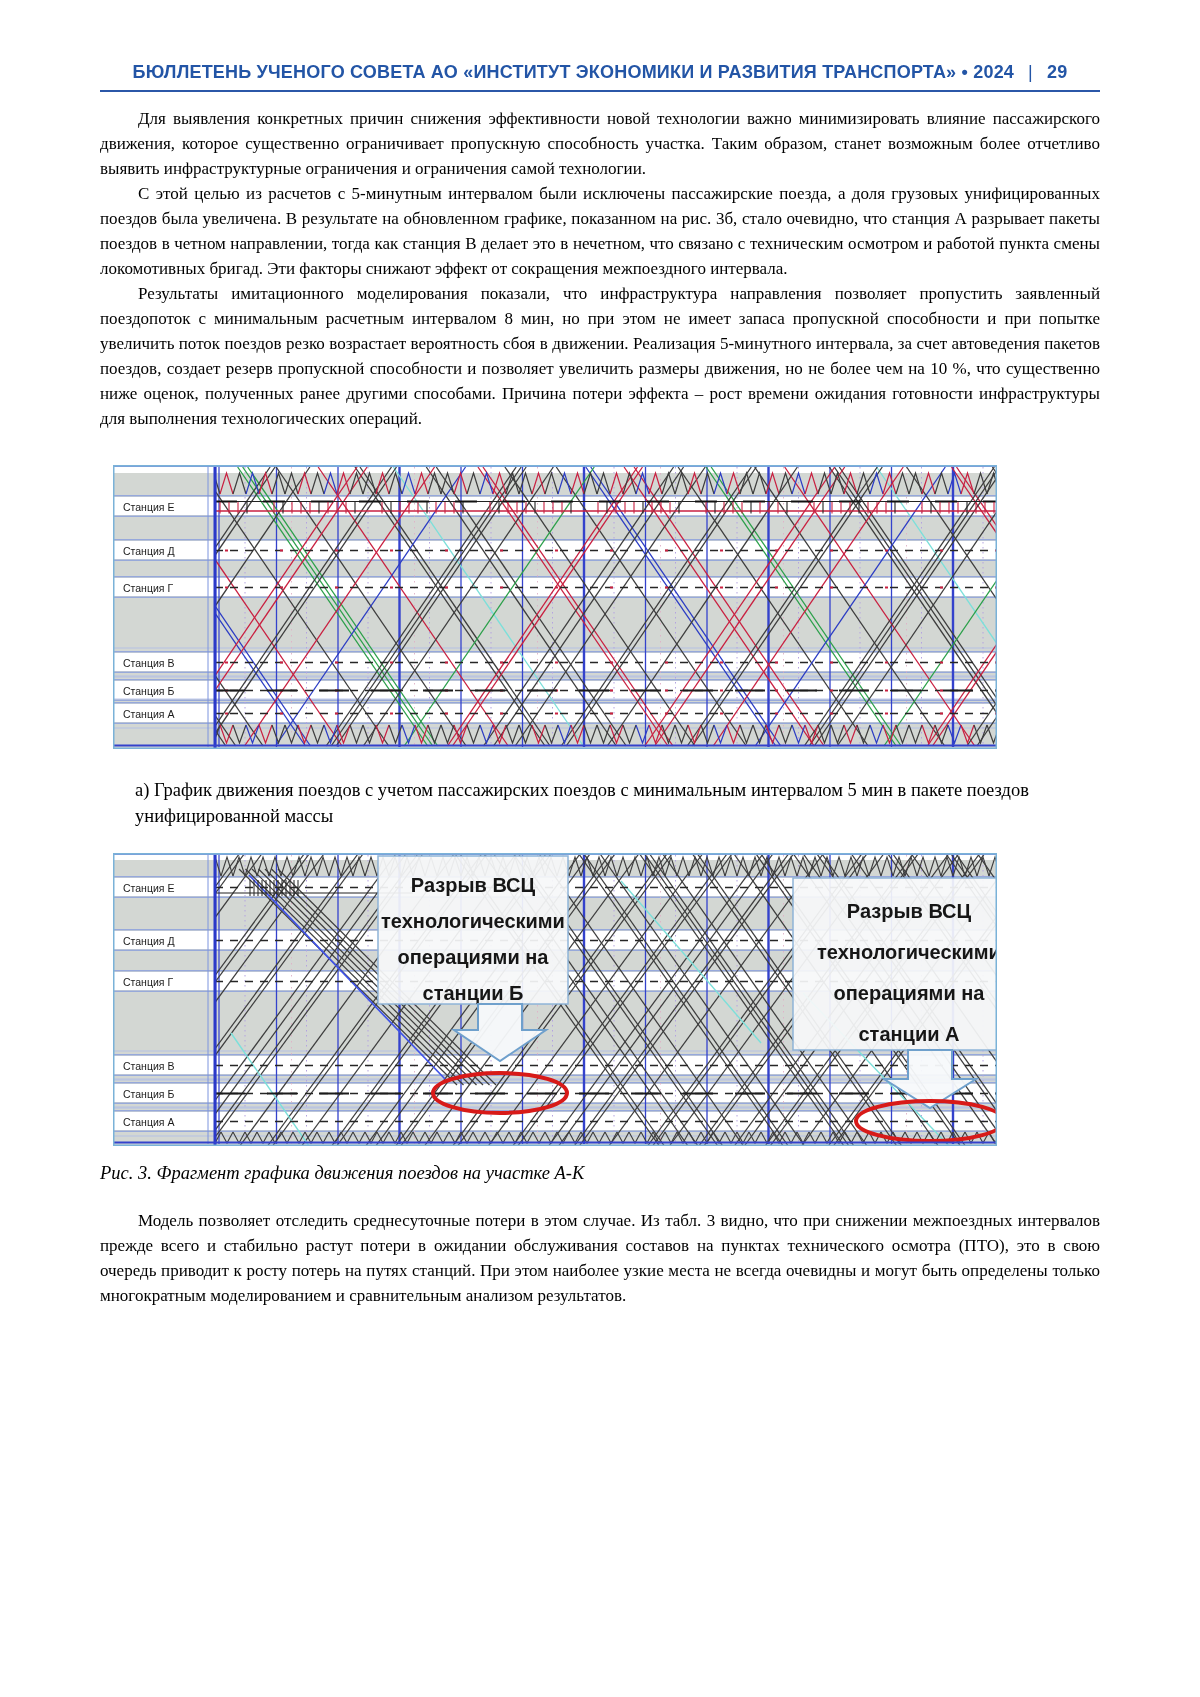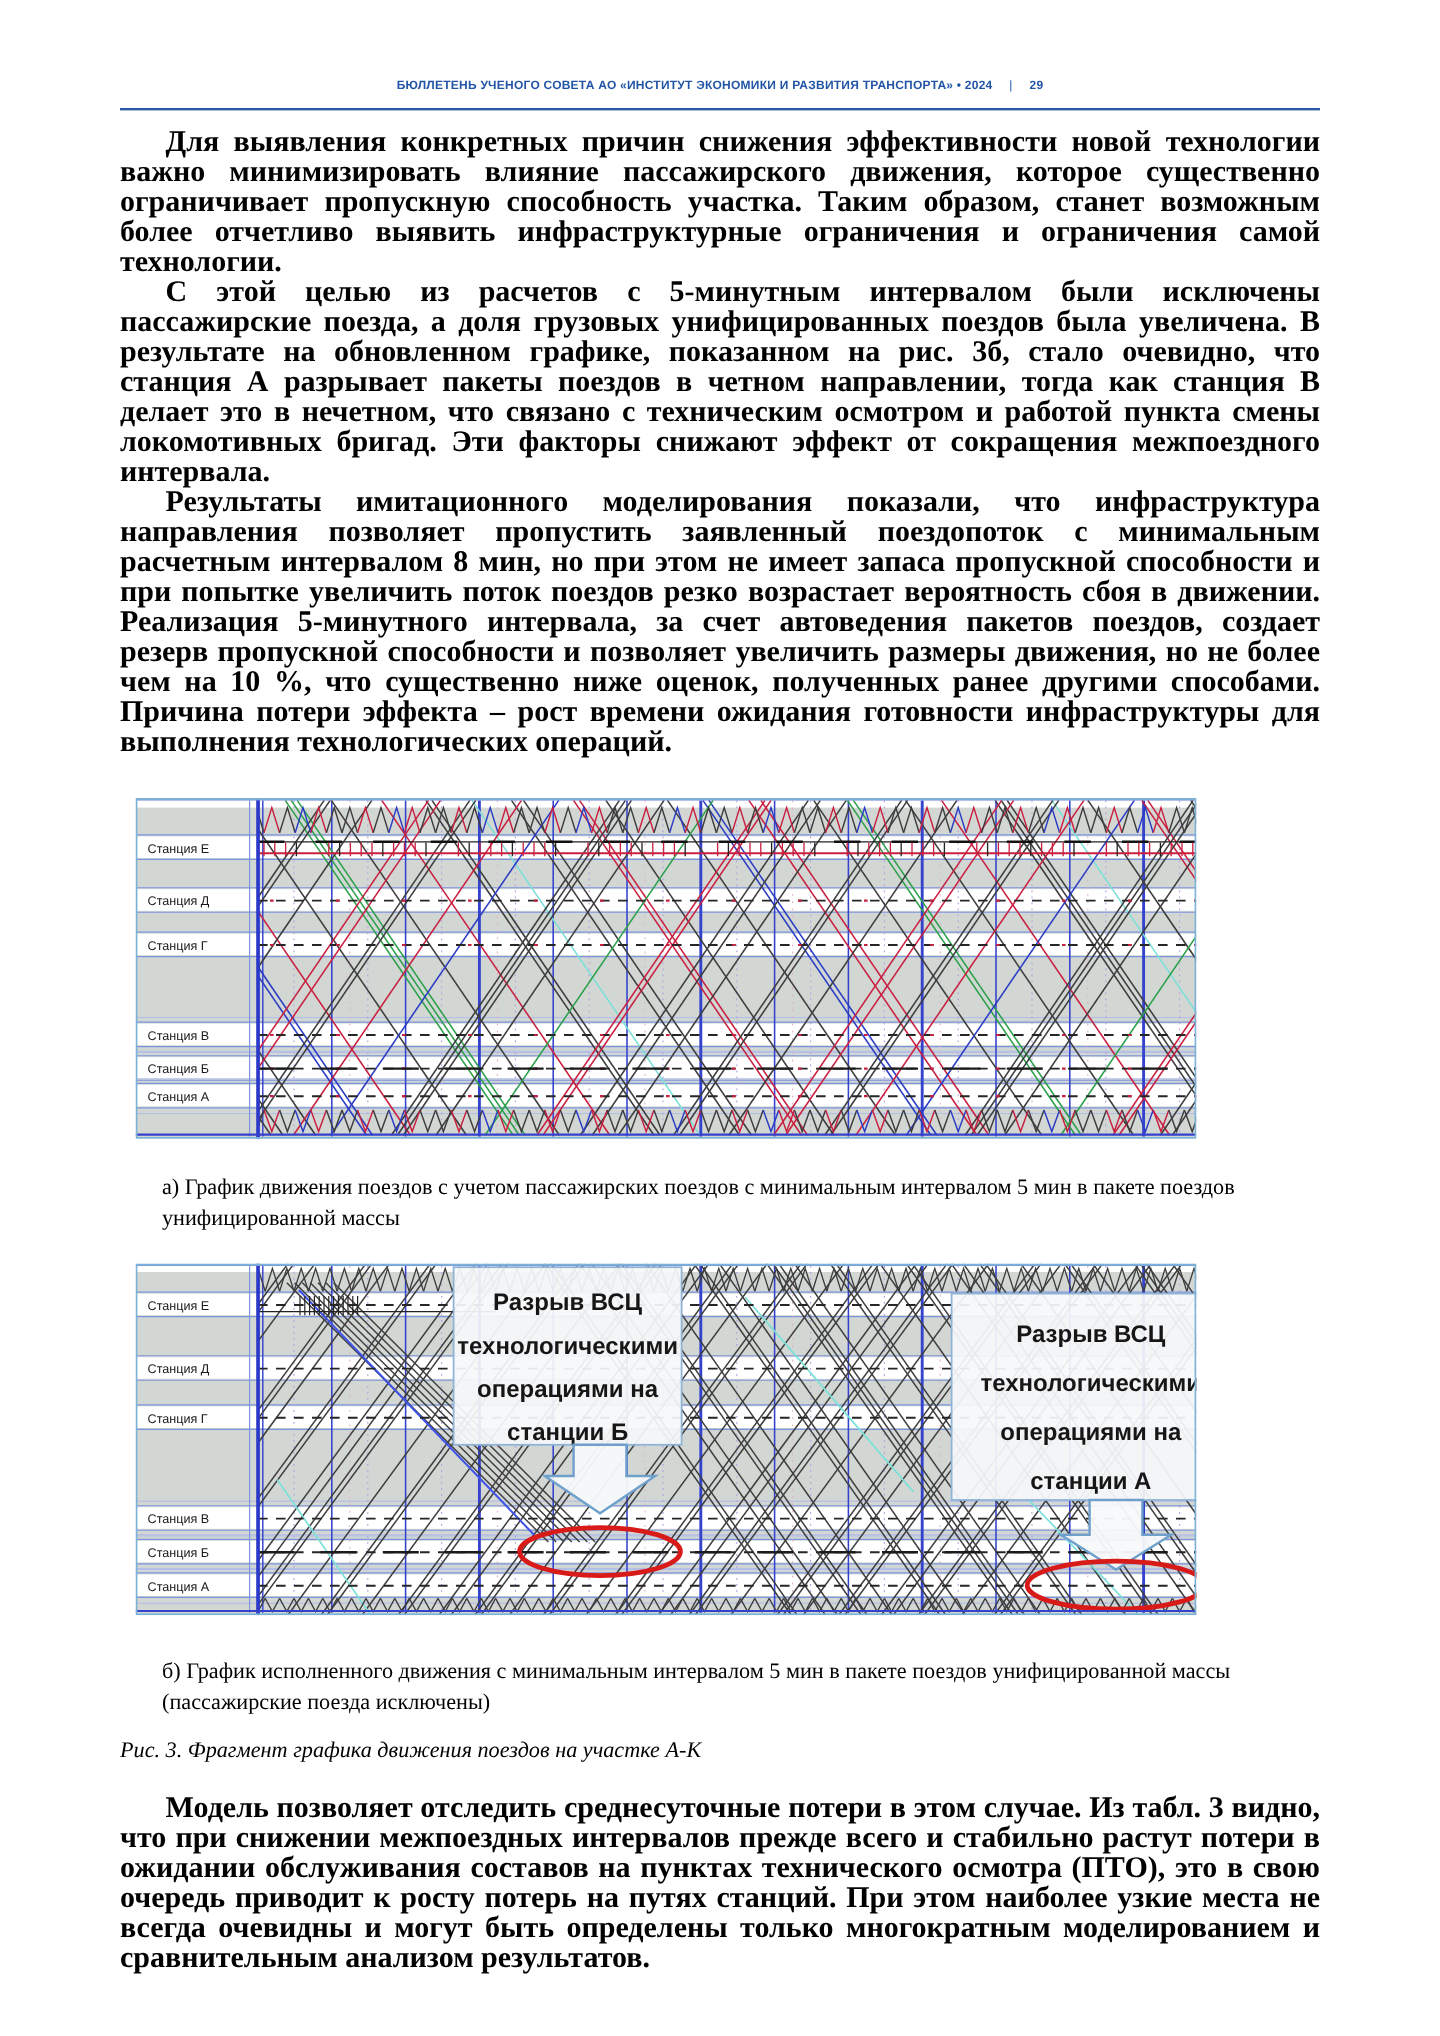"БЮЛЛЕТЕНЬ УЧЕНОГО СОВЕТА АО «ИНСТИТУТ" .page-header { font-size: 10px -> 18px }
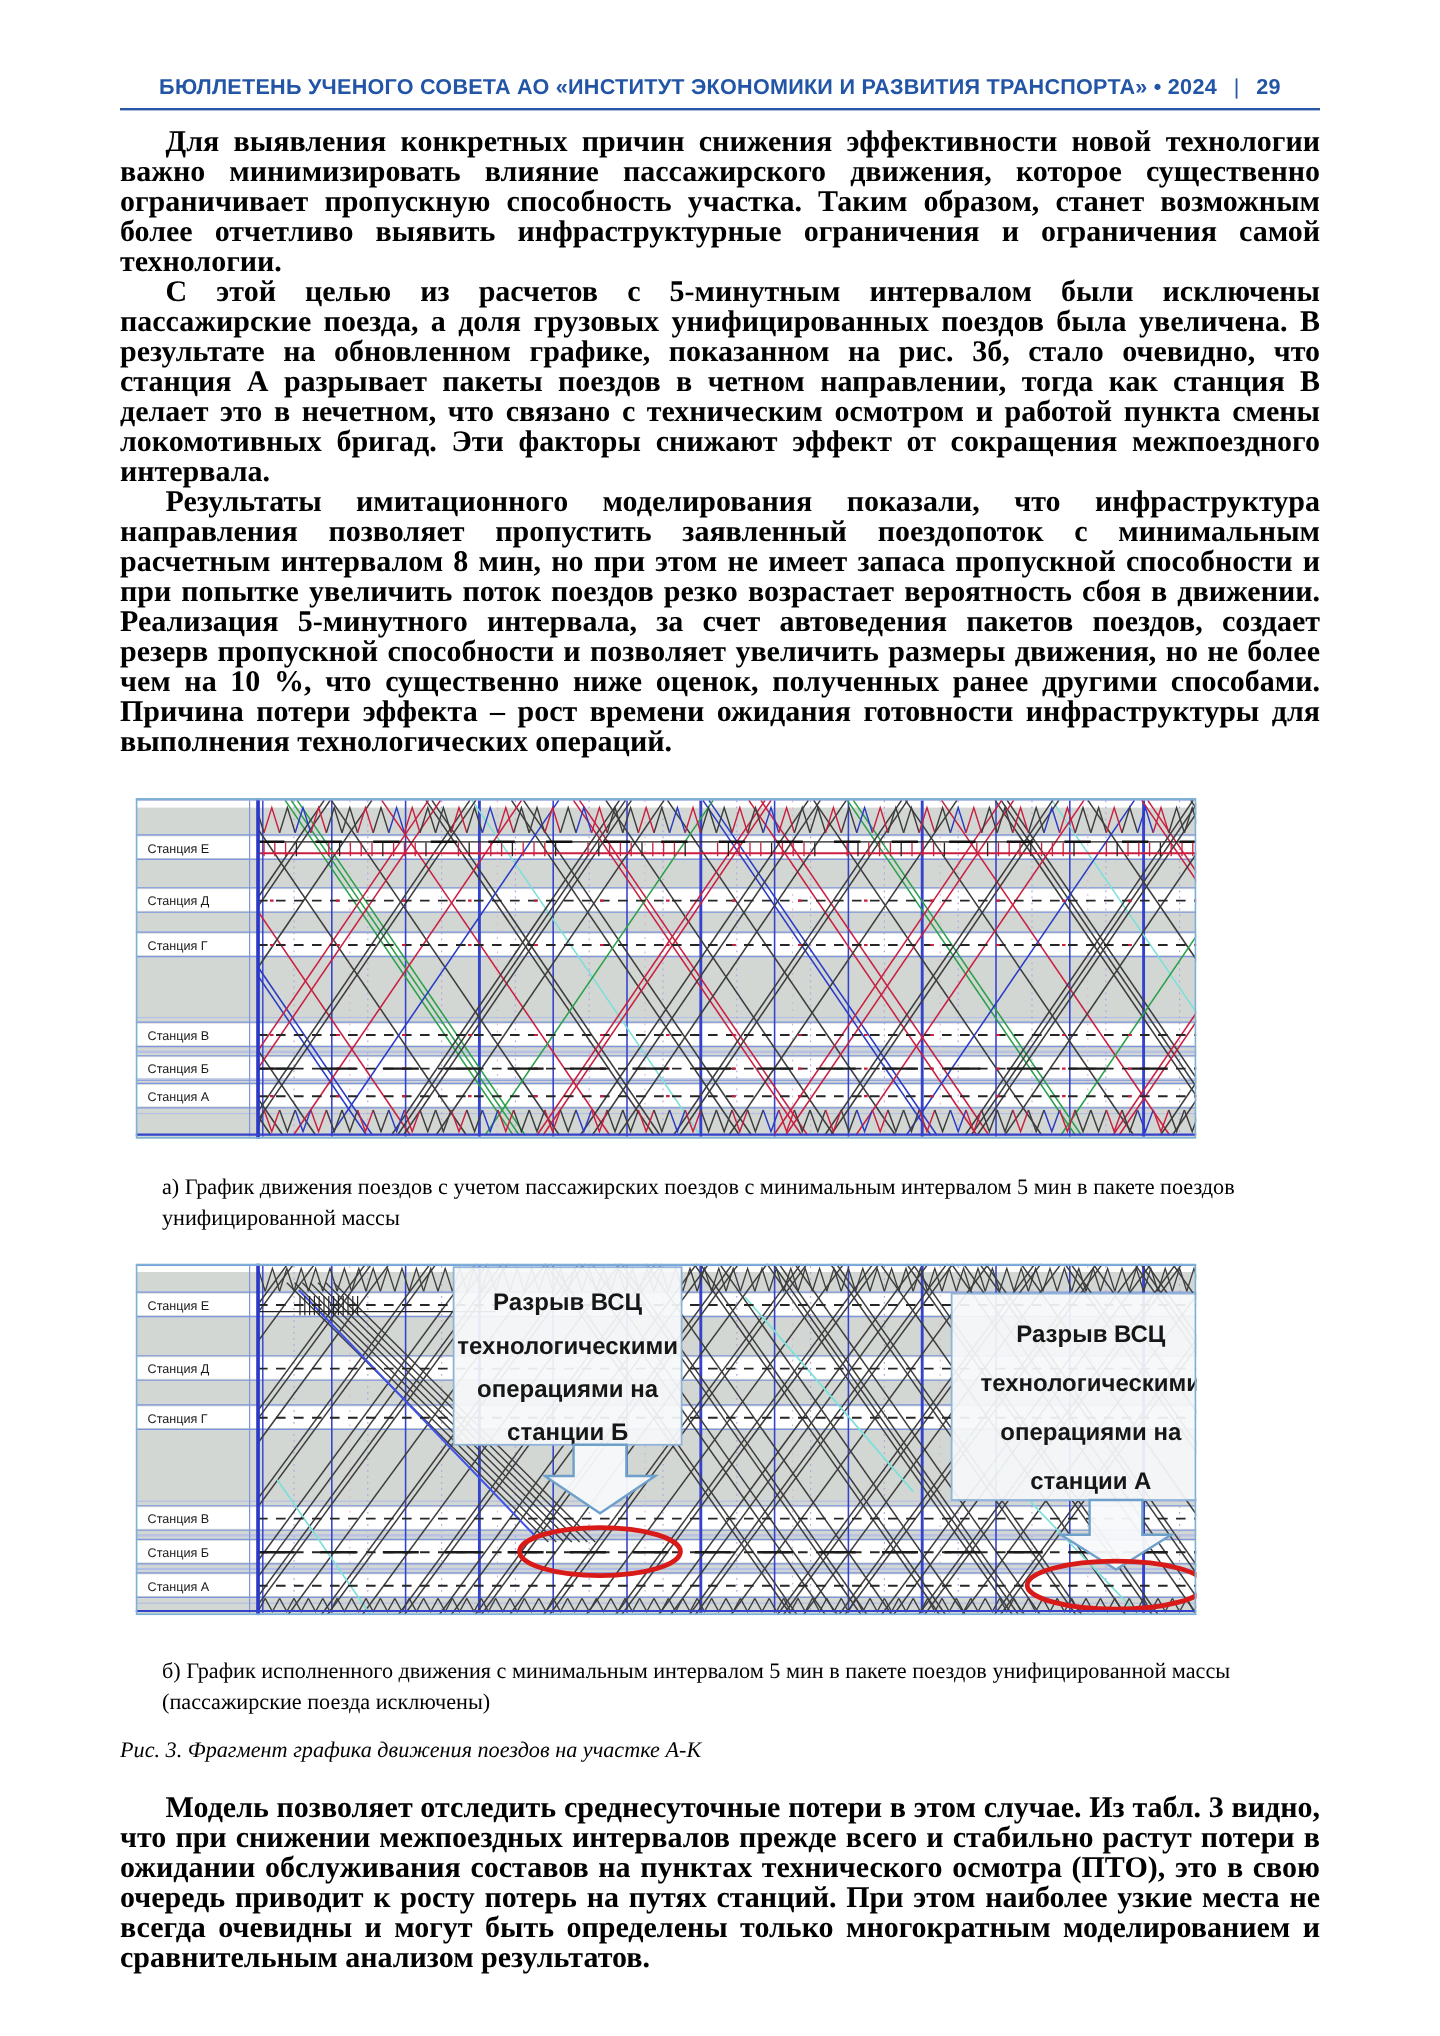"Для выявления конкретных причин снижения" p.body { font-size: 25px -> 17px; font-weight: bold -> none }
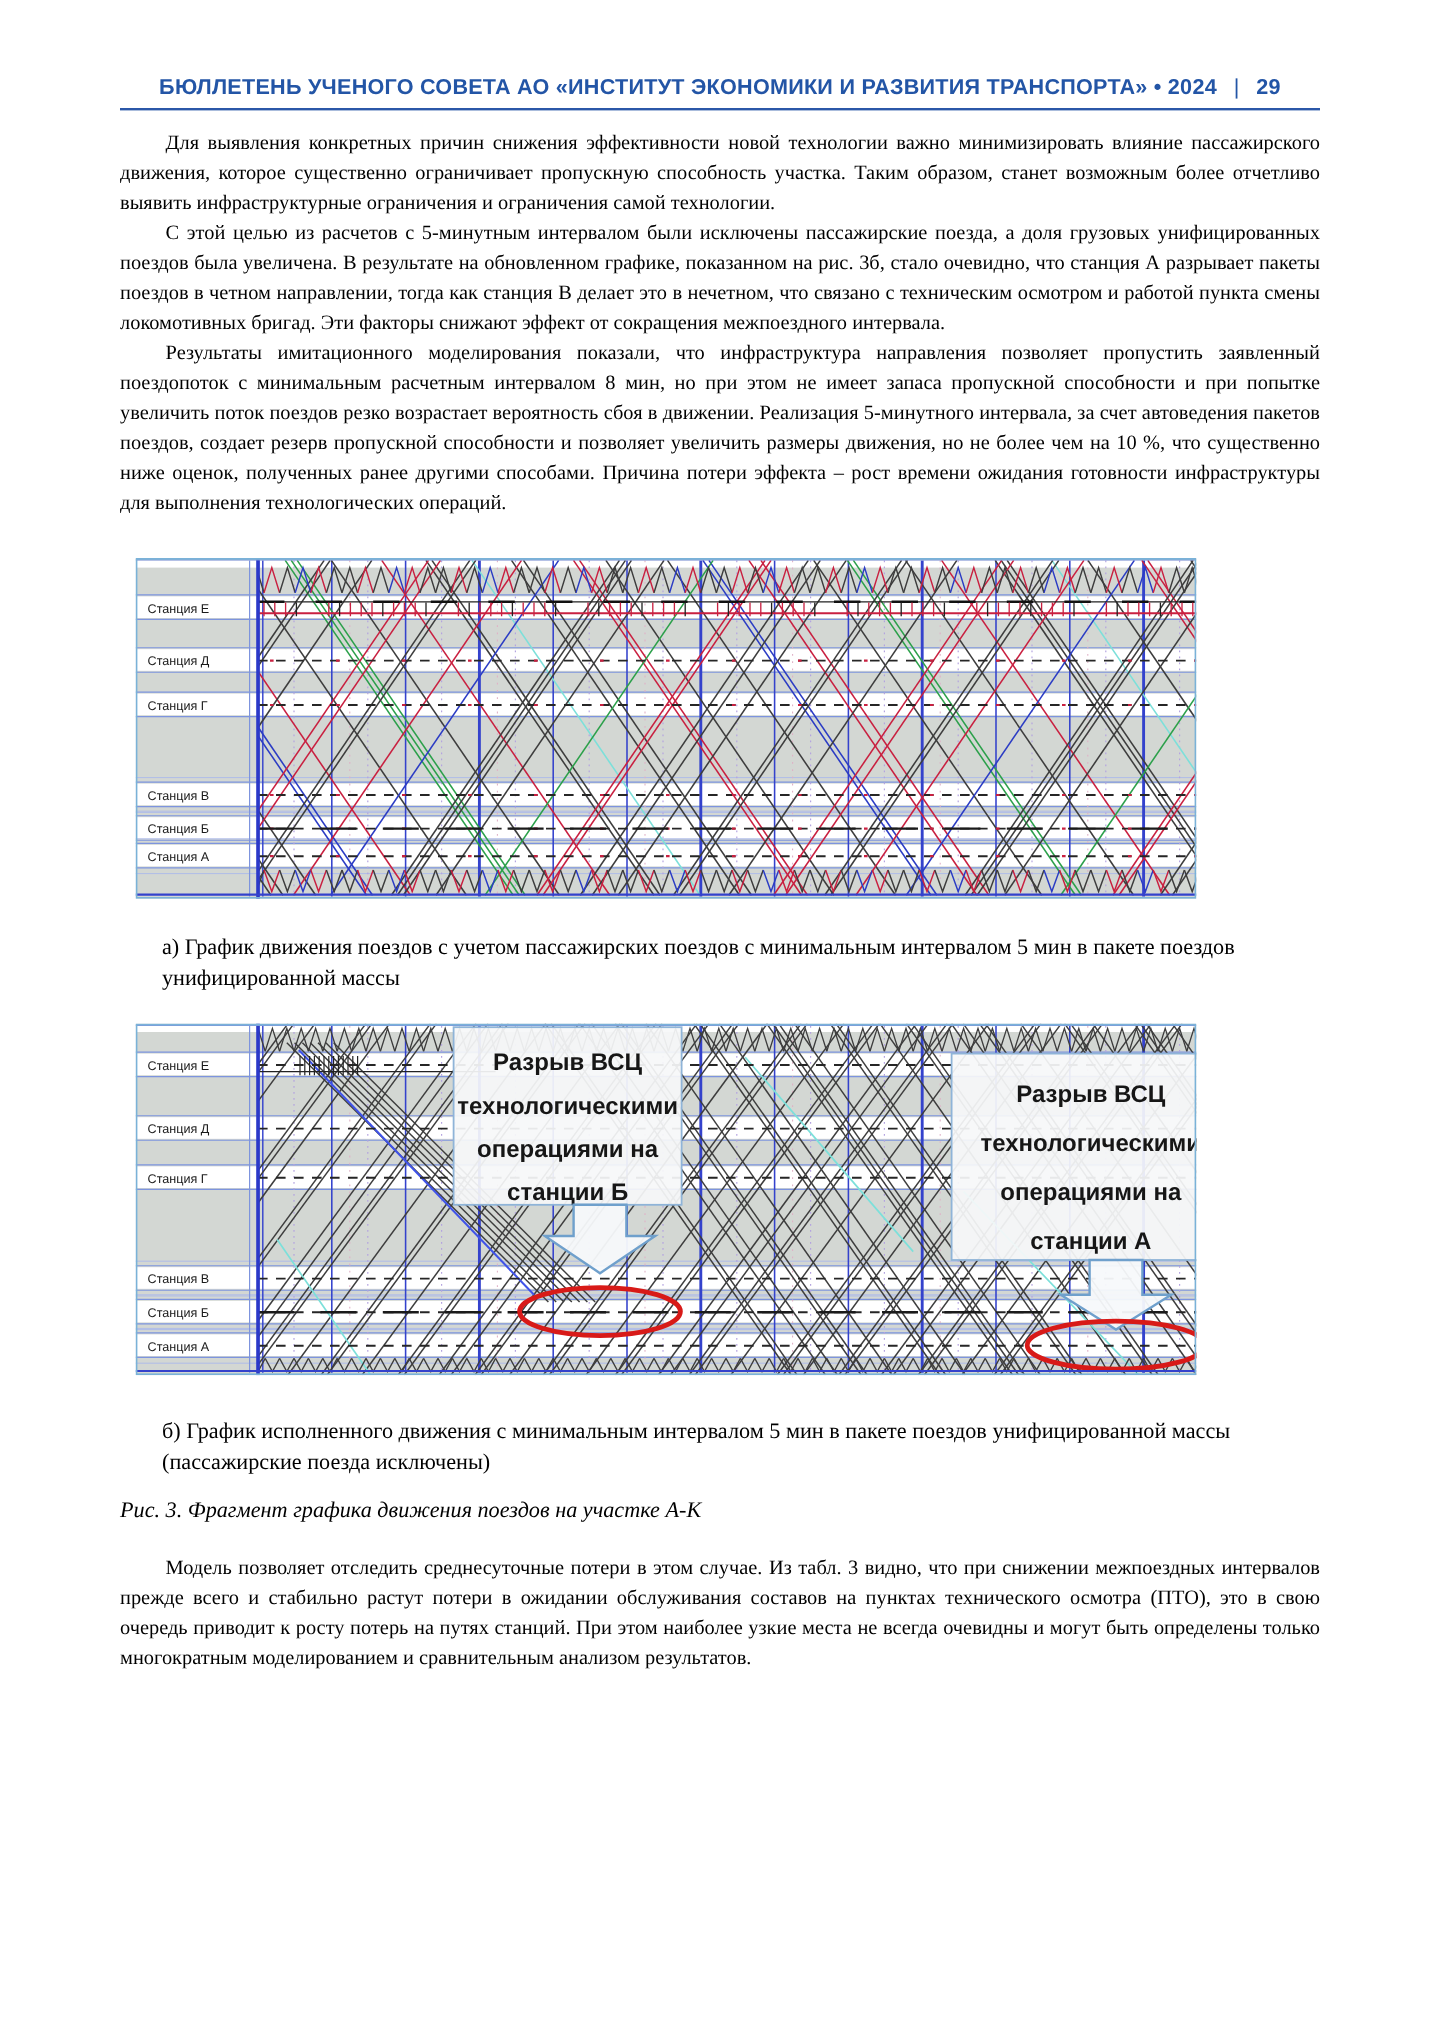"б) График исполненного движения с" div.caption { html: <div>б) График исполненного движения с минимальным интервалом 5 мин в пакете поездов унифицированной массы (пассажирские поезда исключены)</div> -> none }
